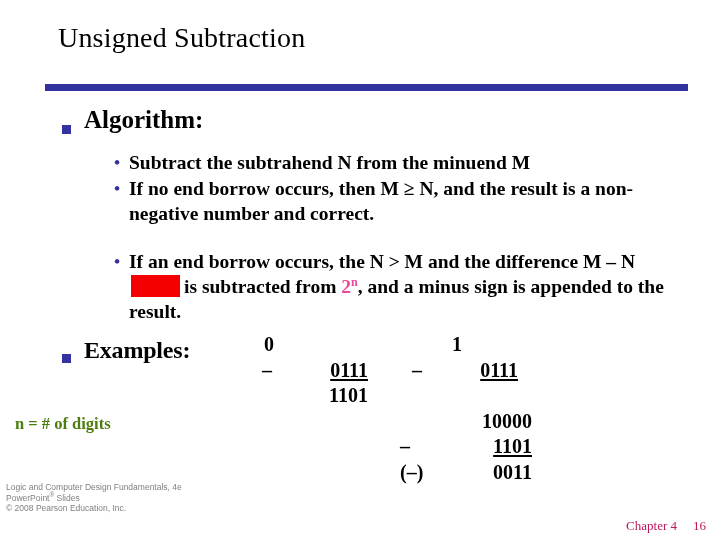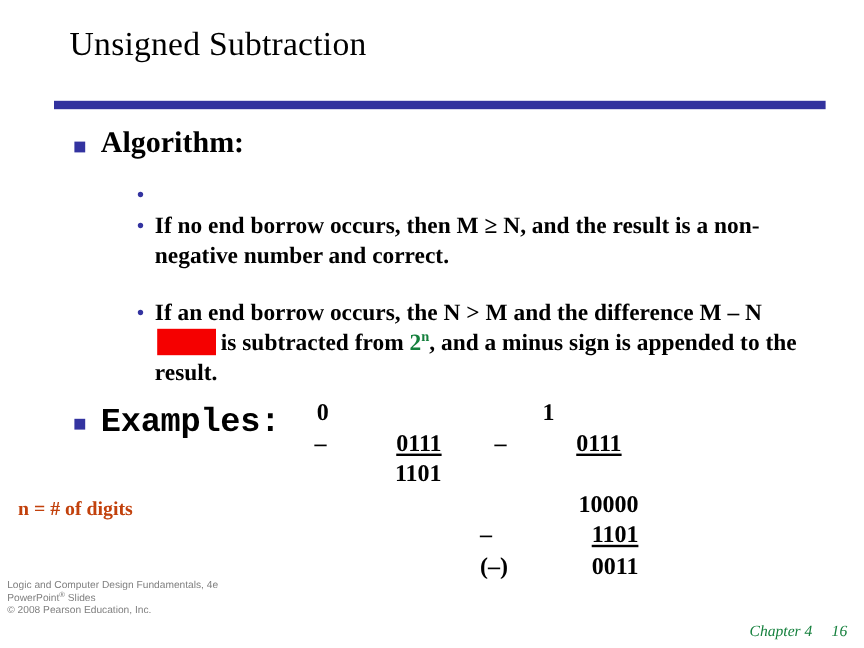"Algorithm:" .l1 { align-items: flex-start -> flex-end }
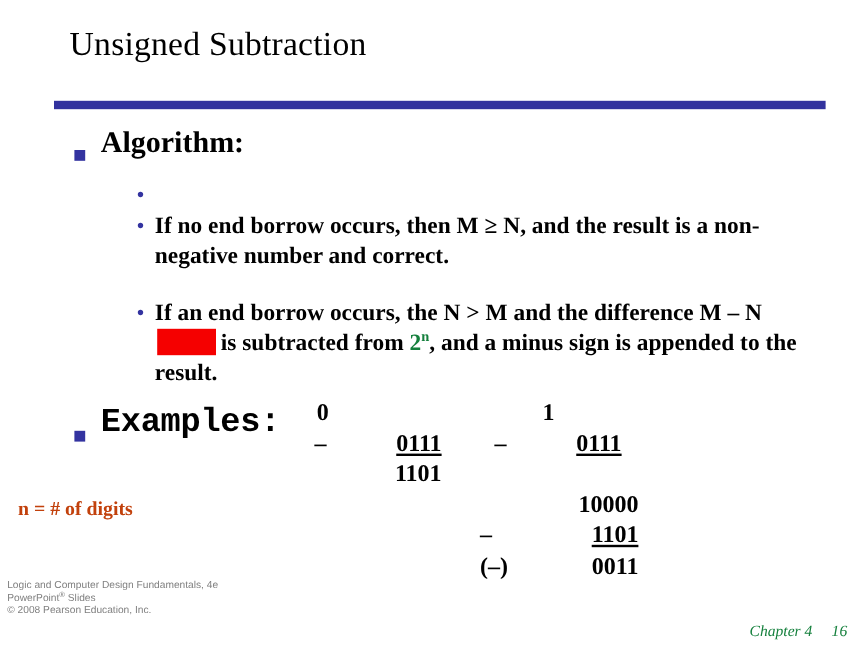"Subtract the subtrahend N from" span.l2-text { html: none -> <span>Subtract the subtrahend N from the minuend M</span> }
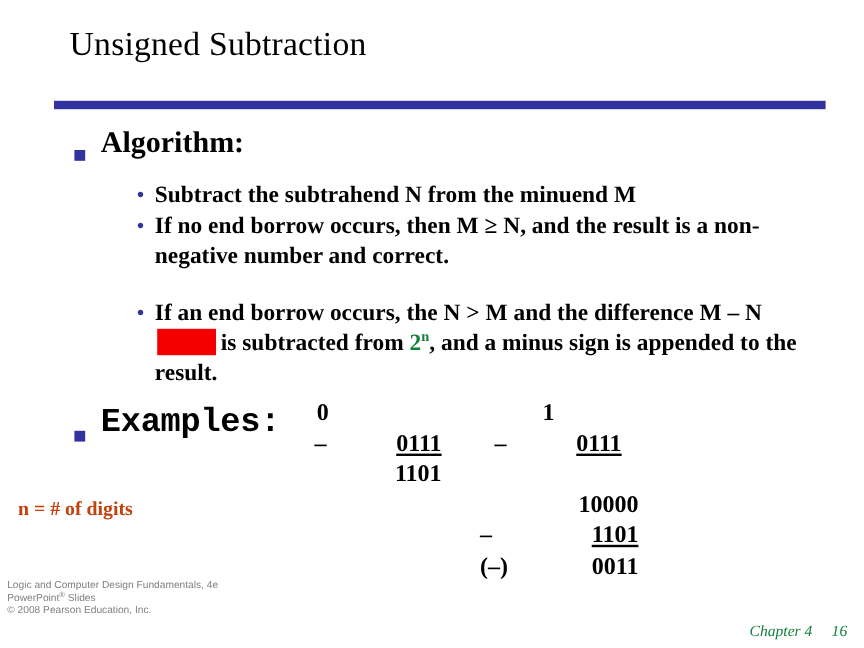"2n" .red-accent { color: #15803d -> #ec4899 }
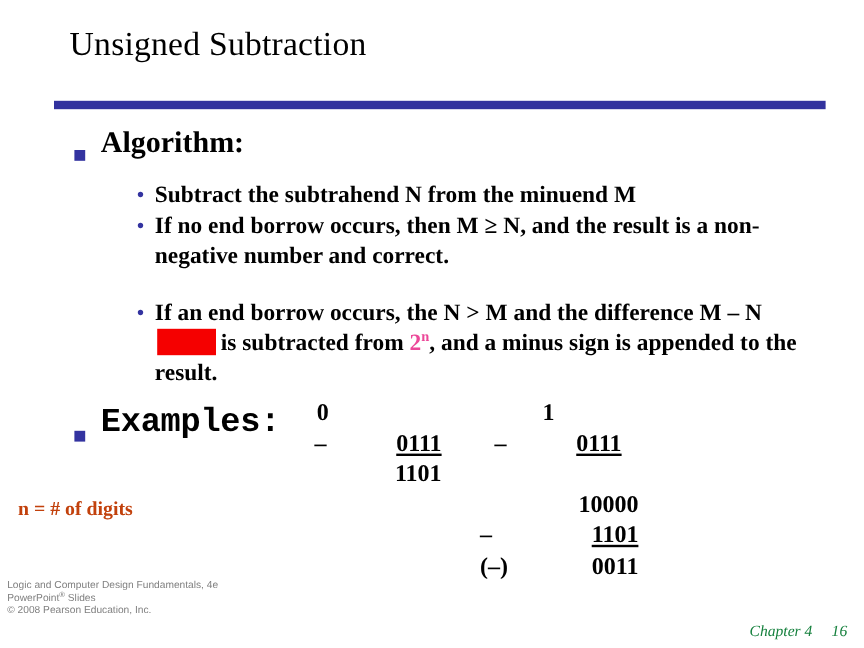"Examples:" .l1-text.sans { font-family: Liberation Mono, monospace -> Liberation Serif, serif; font-size: 28px -> 24px }
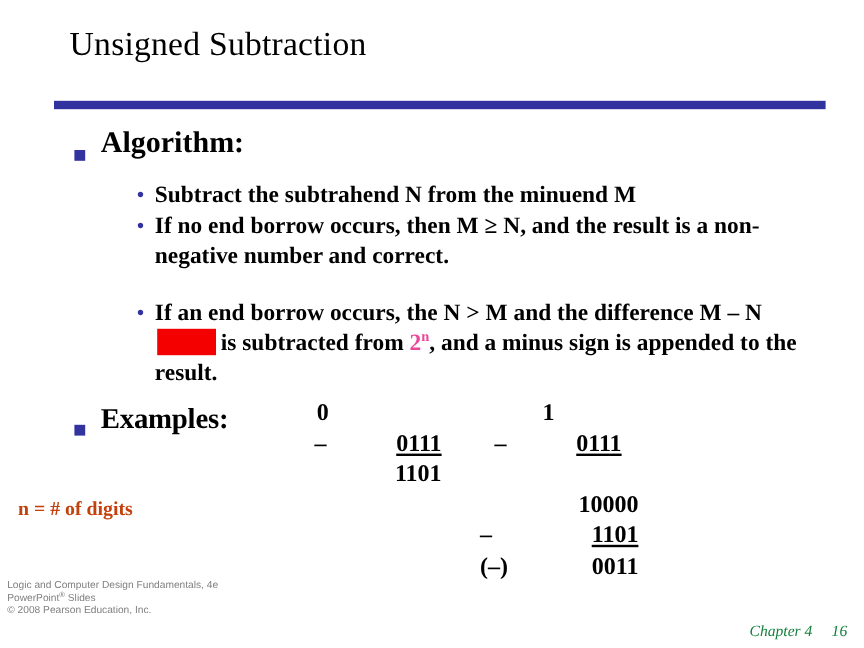"n = # of digits" .note-red { color: #c2410c -> #4d7c0f }
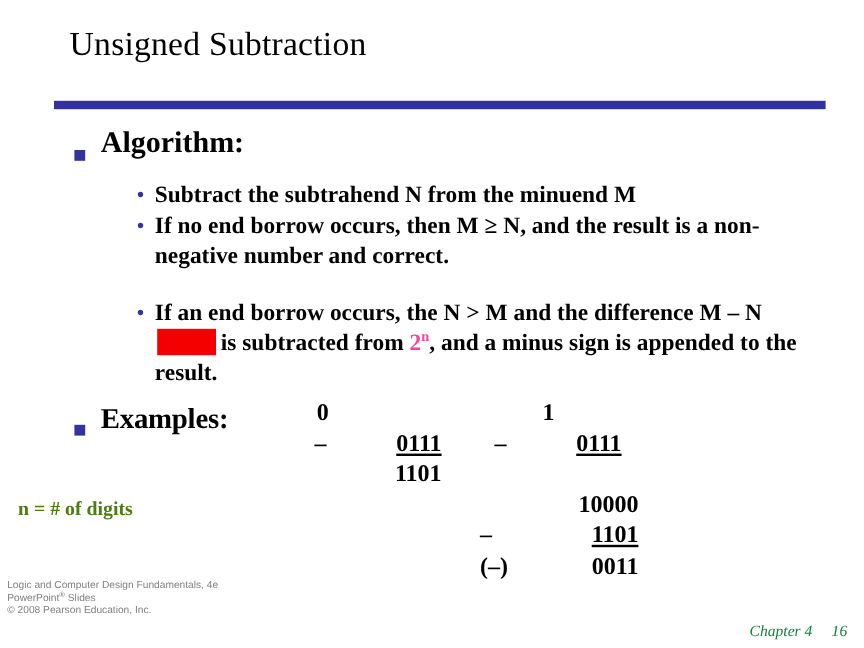"Chapter 4 16" .footer-right { color: #15803d -> #be185d; font-style: italic -> none }
